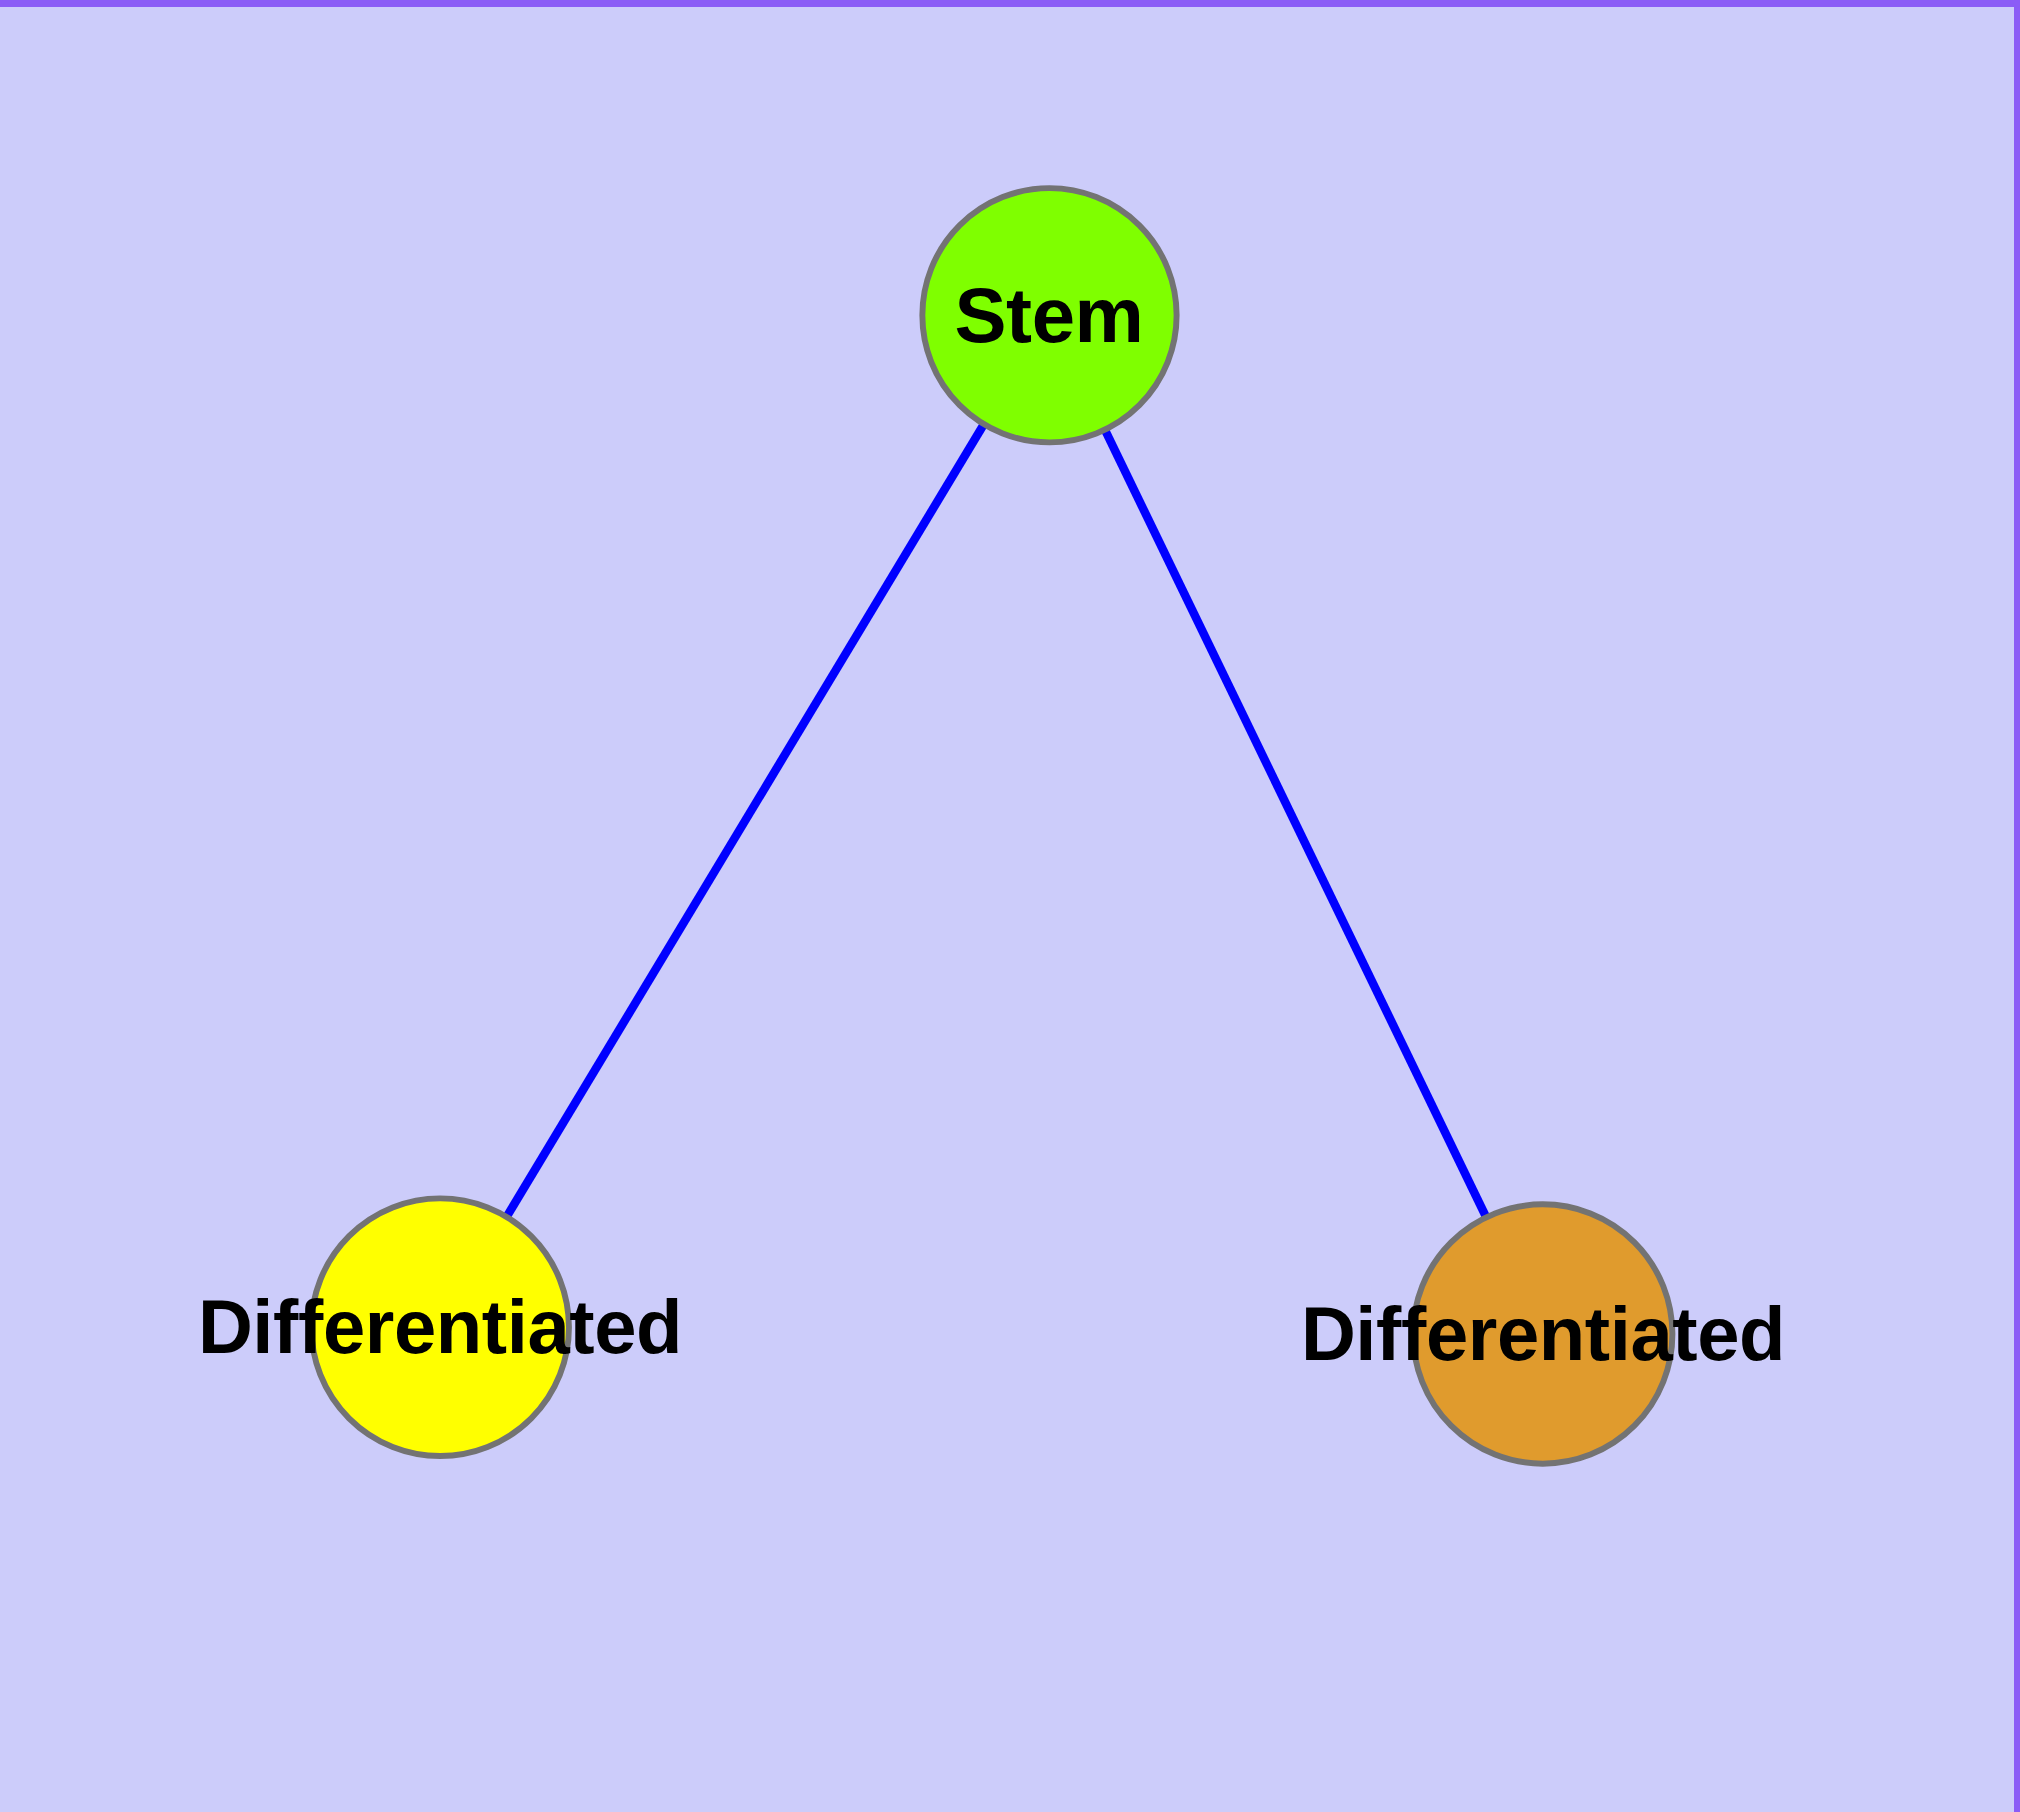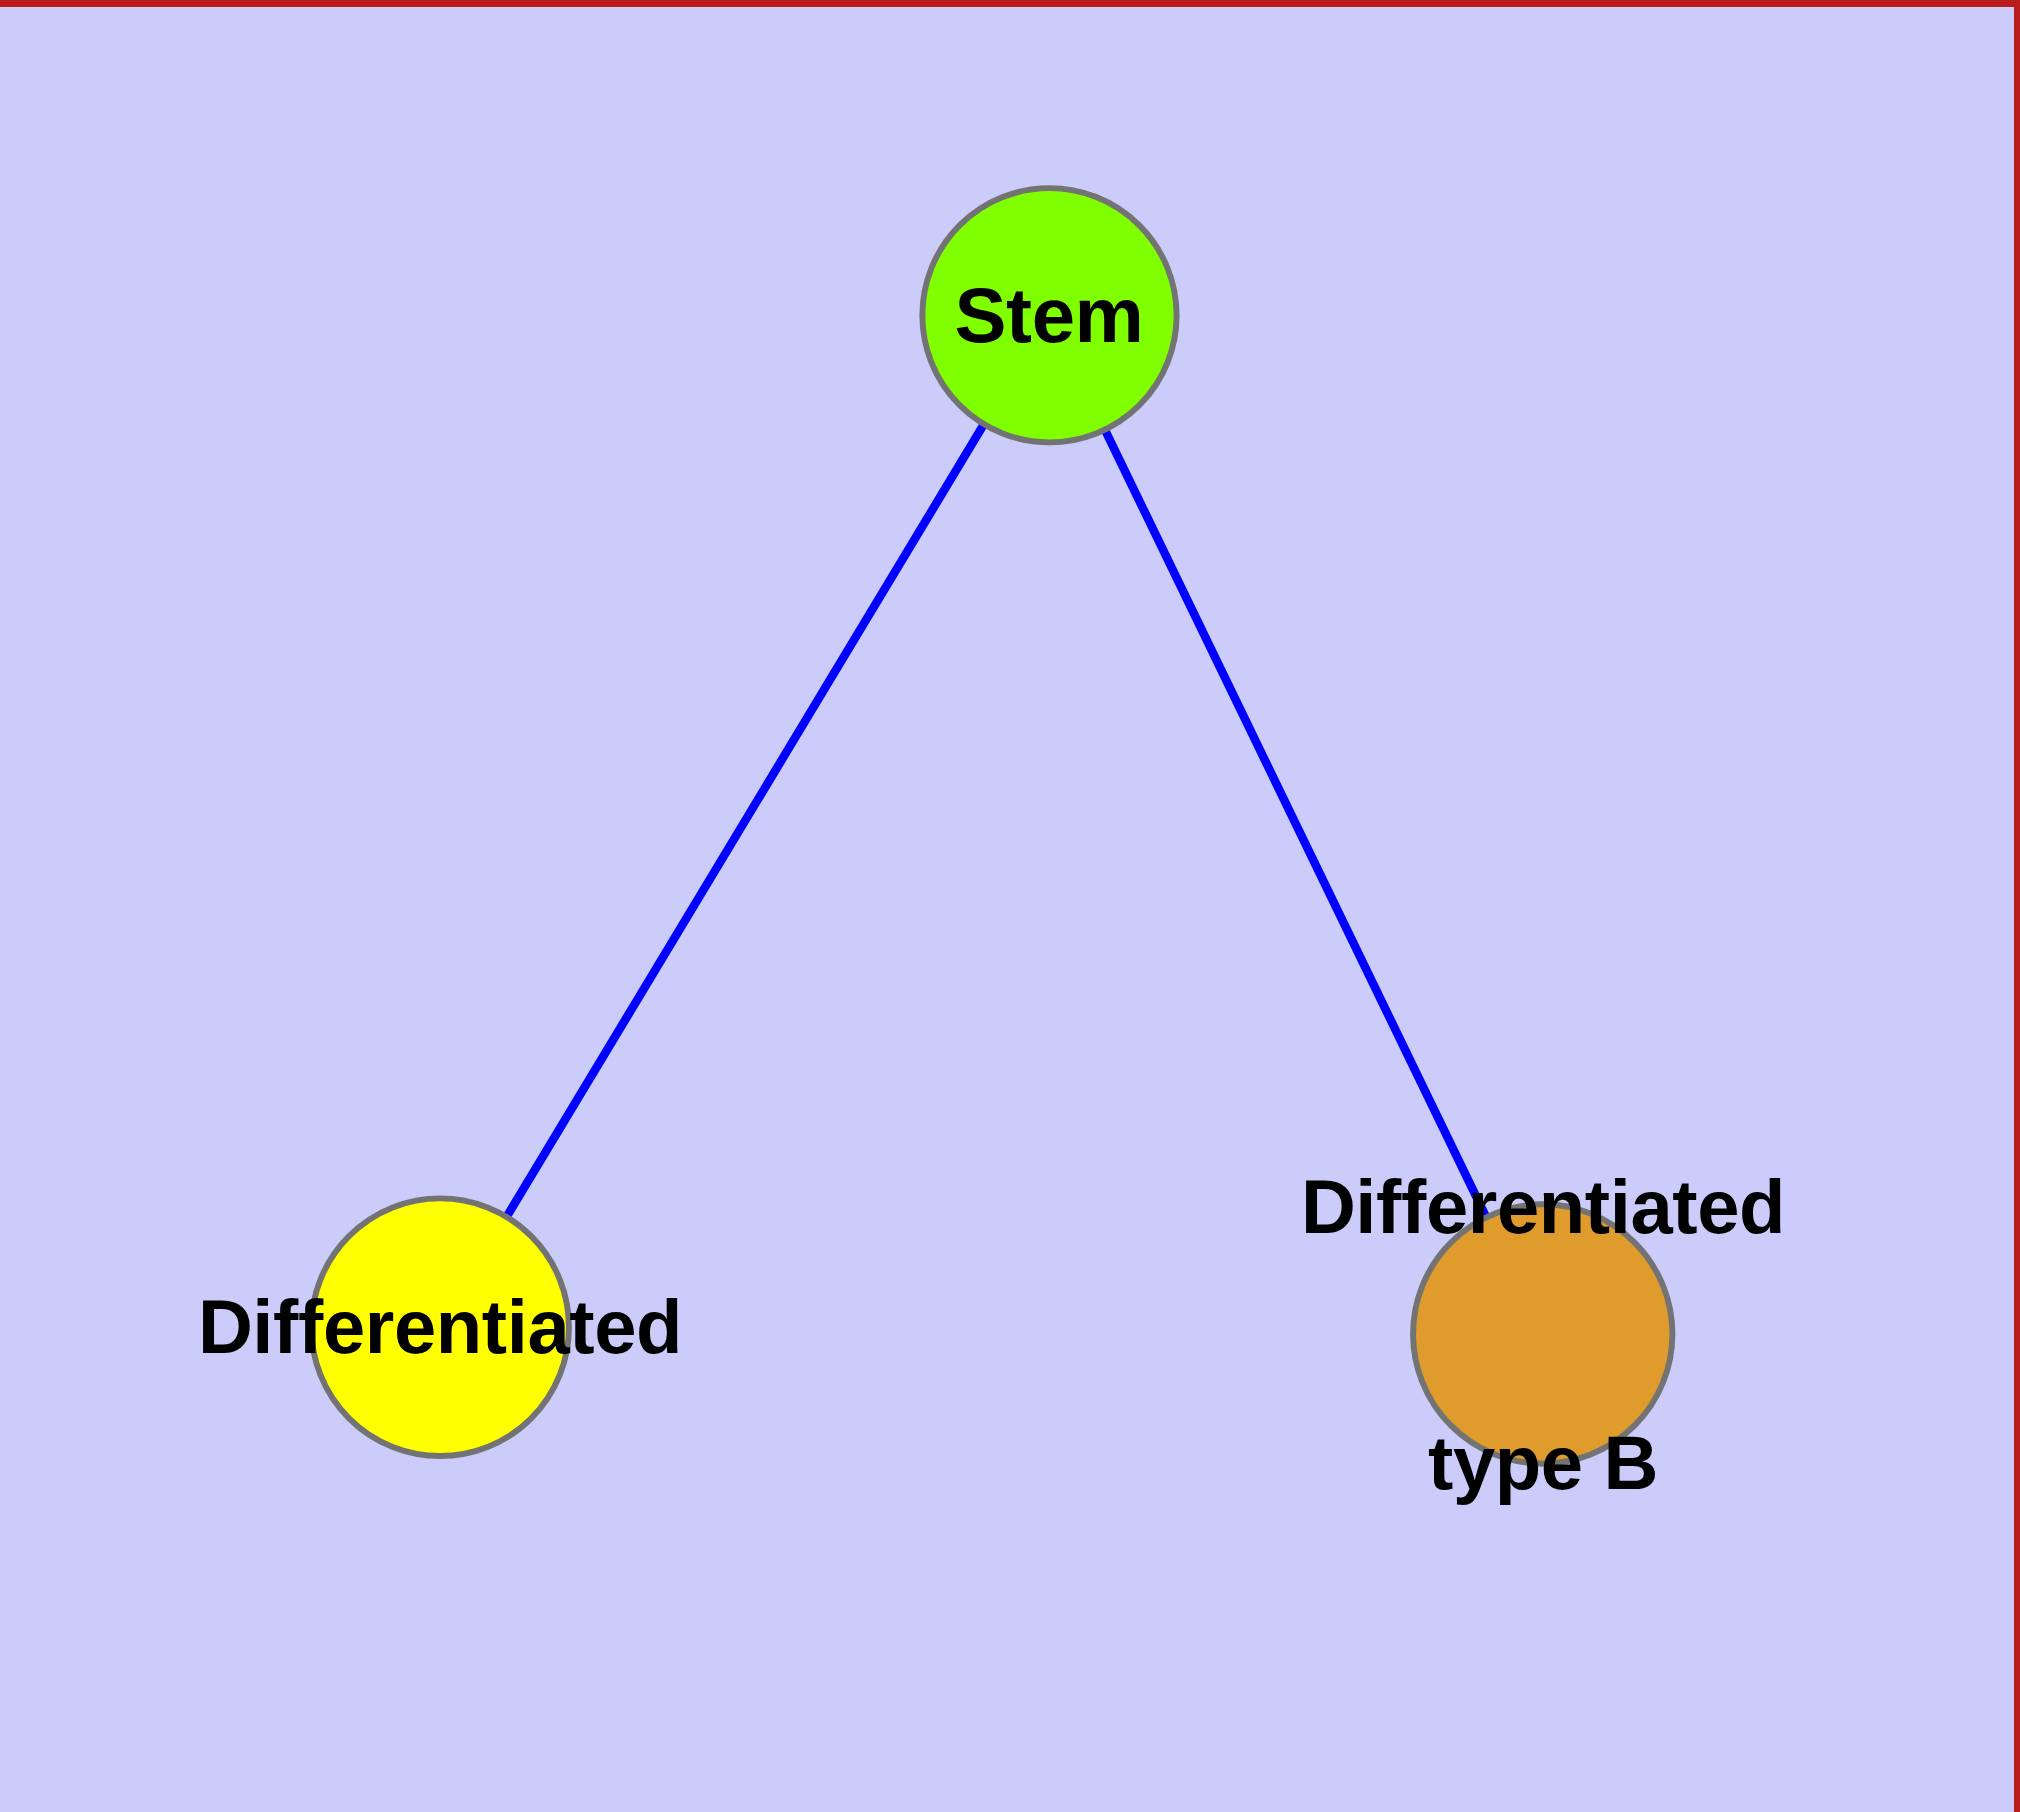"Stem" #canvas { background: #b91c1c -> #8b5cf6 }
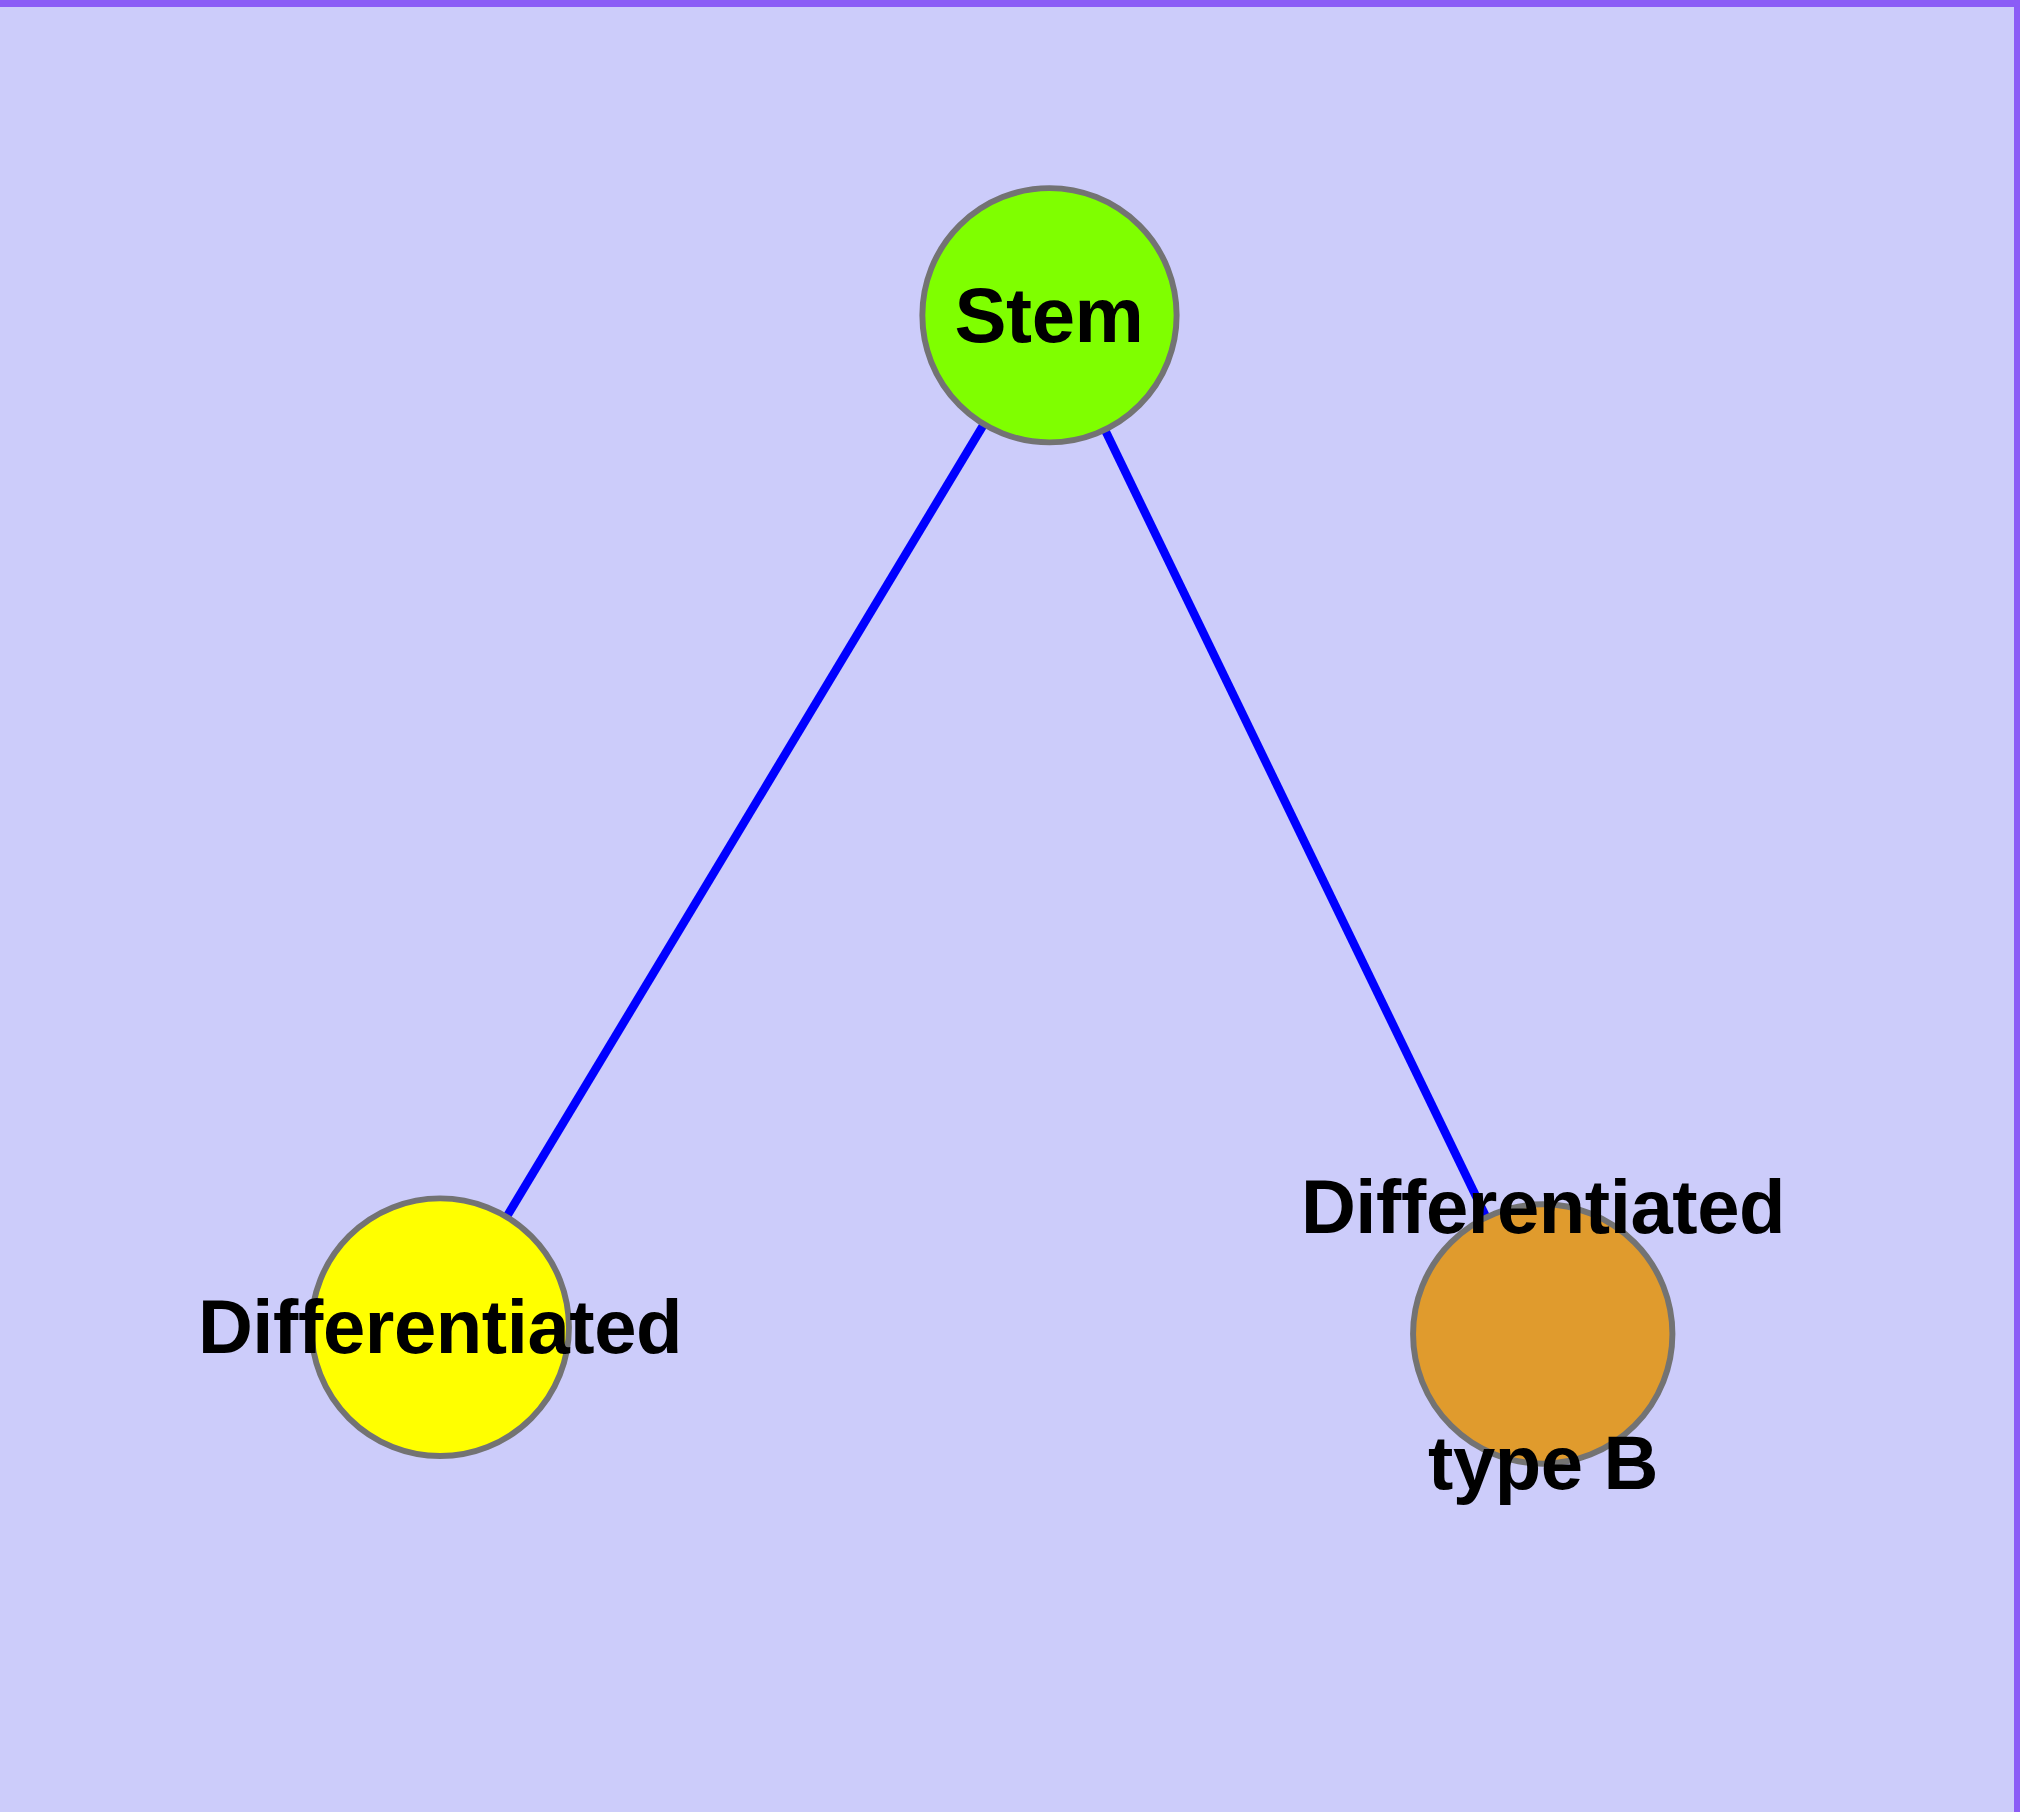"type B" div { html: <div>type B</div> -> none }
